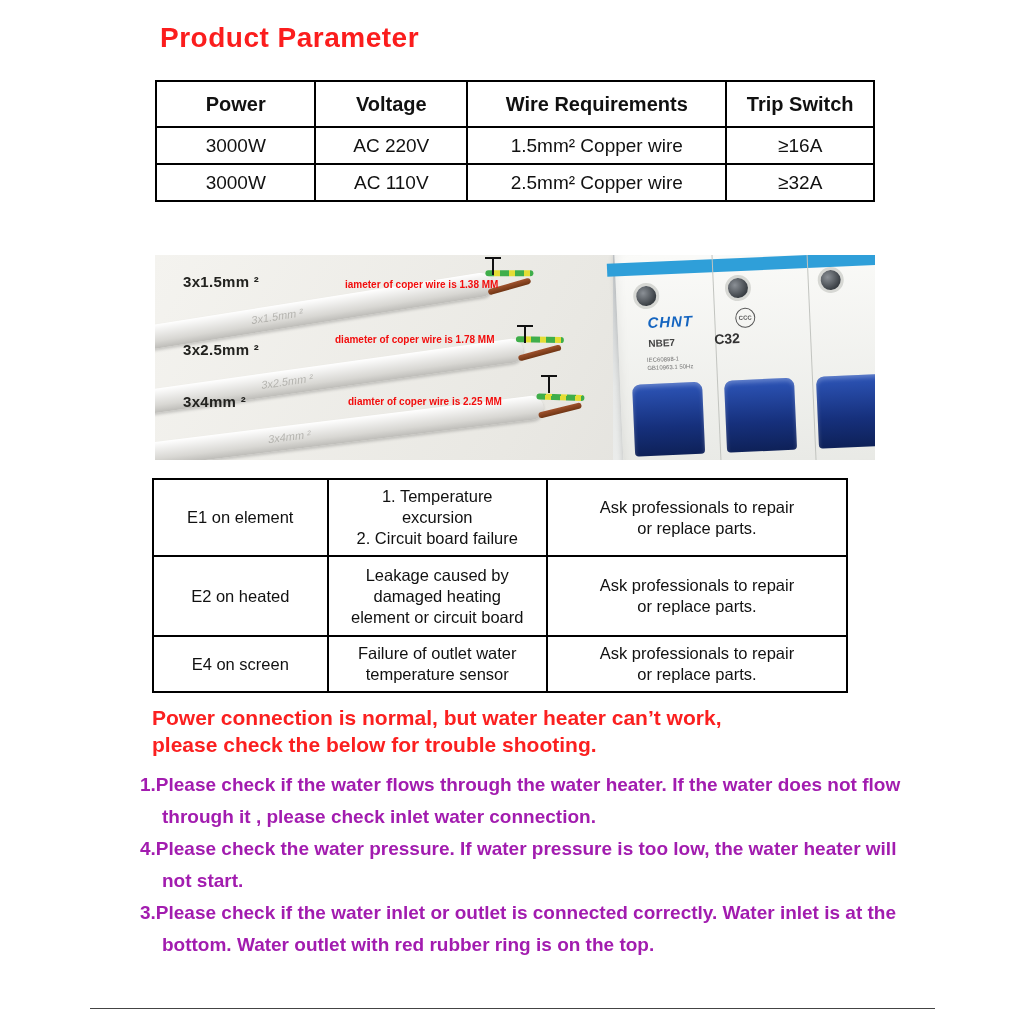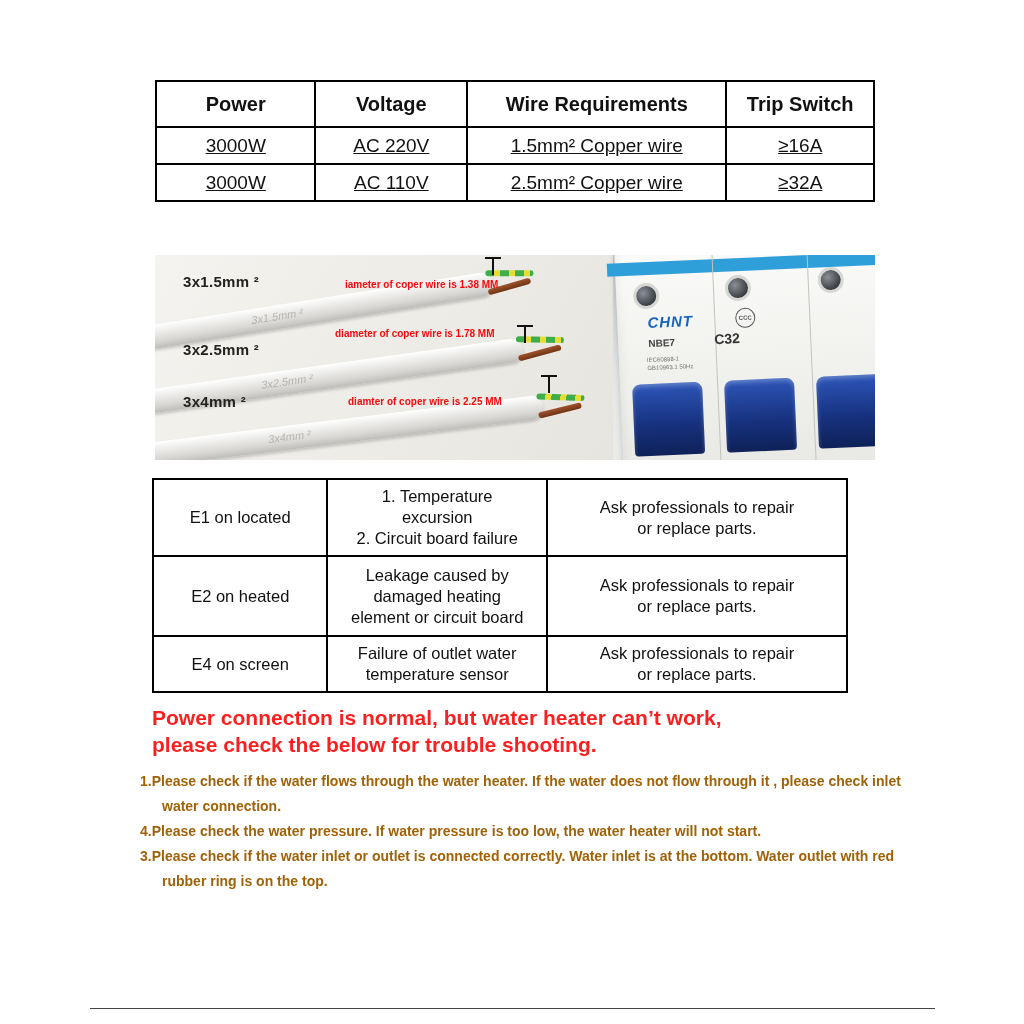"Product Parameter" div.title { html: none -> <div>Product Parameter</div> }
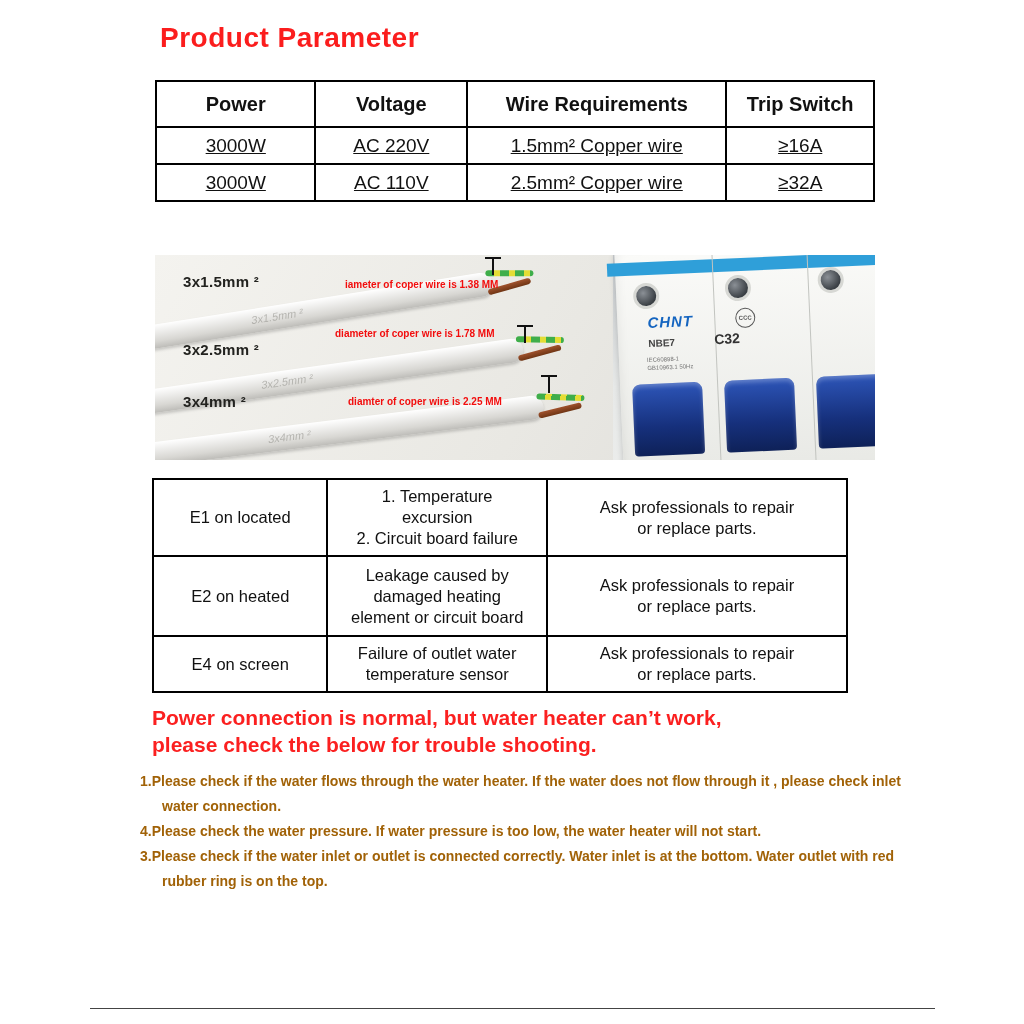"3000W" .spec-table td { text-decoration: underline -> none }
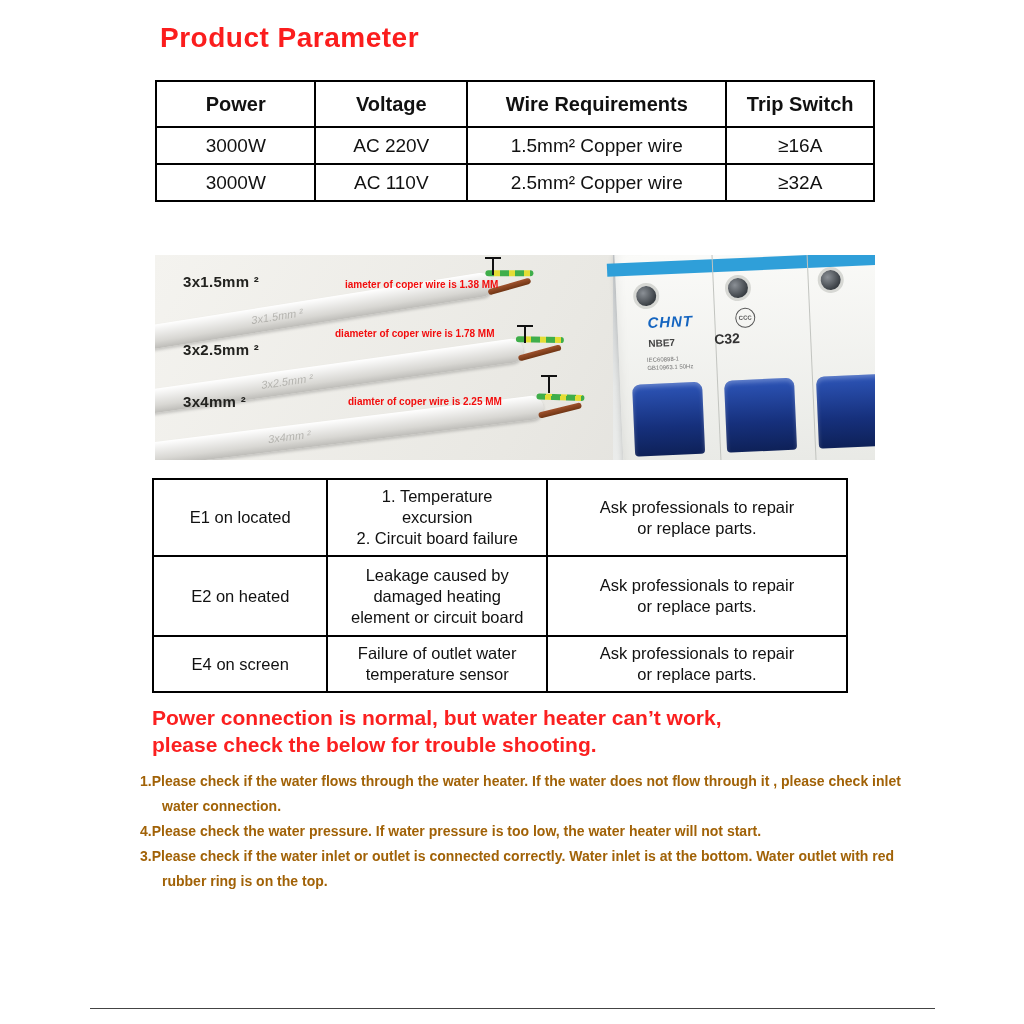"diameter of coper wire is" .cn2 { top: 73px -> 79px }
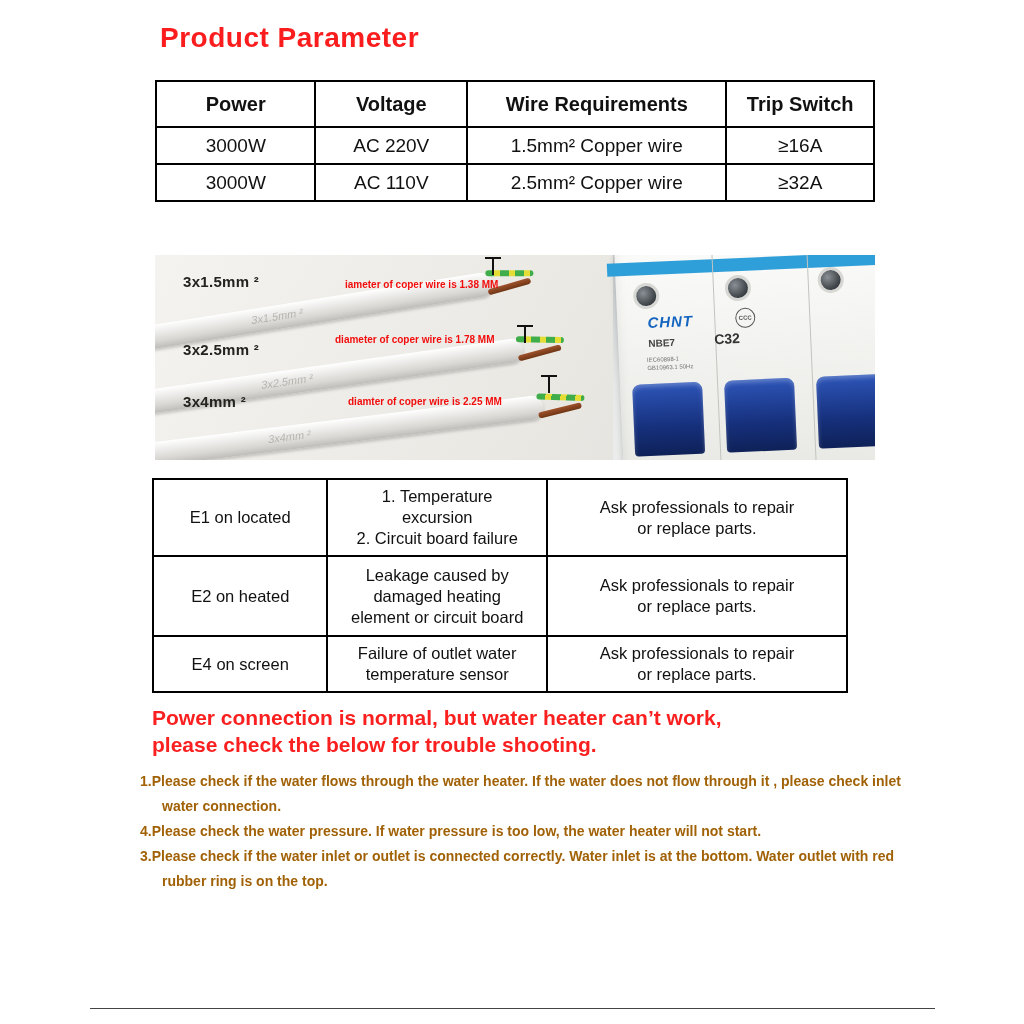"E1 on located" td { text: located -> element }
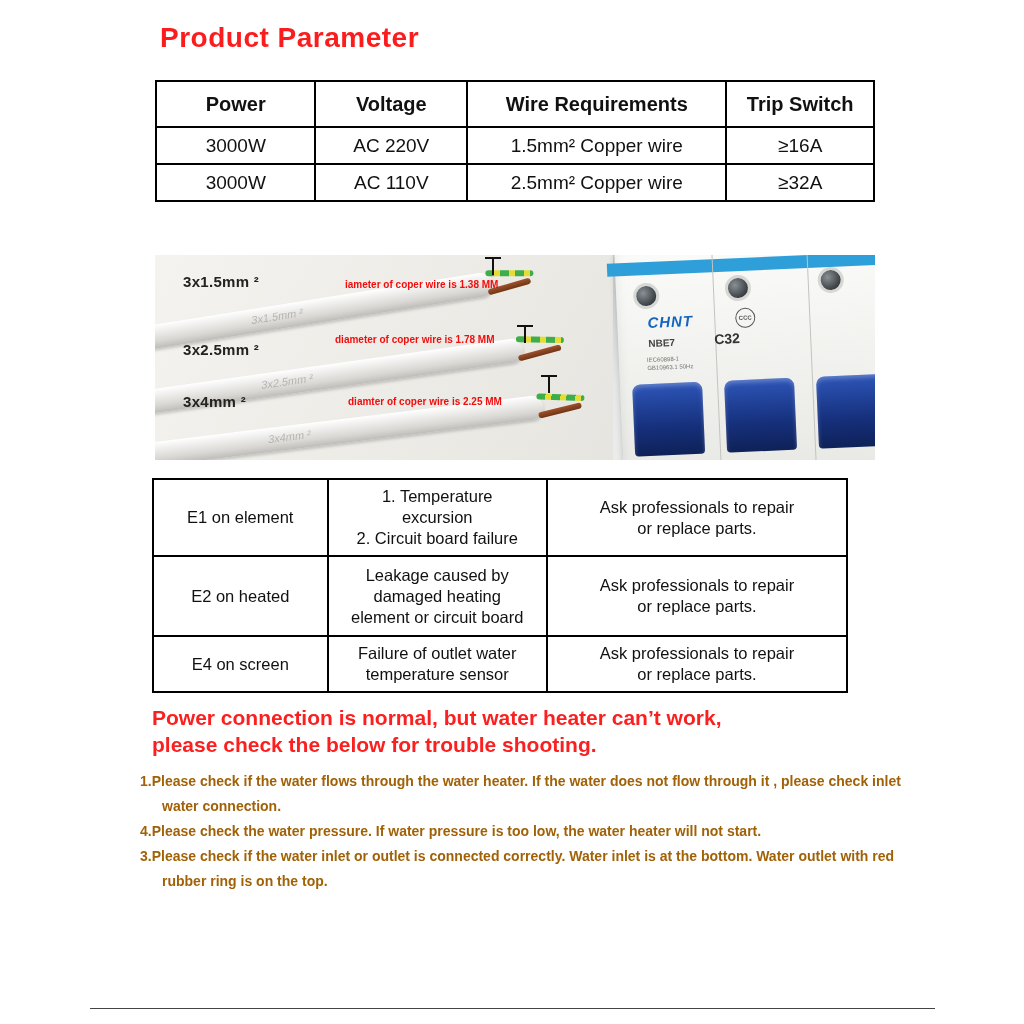"1.Please check if the water" .trouble-item { color: #a16207 -> #a21caf; font-size: 14px -> 19px; line-height: 25px -> 32px }
